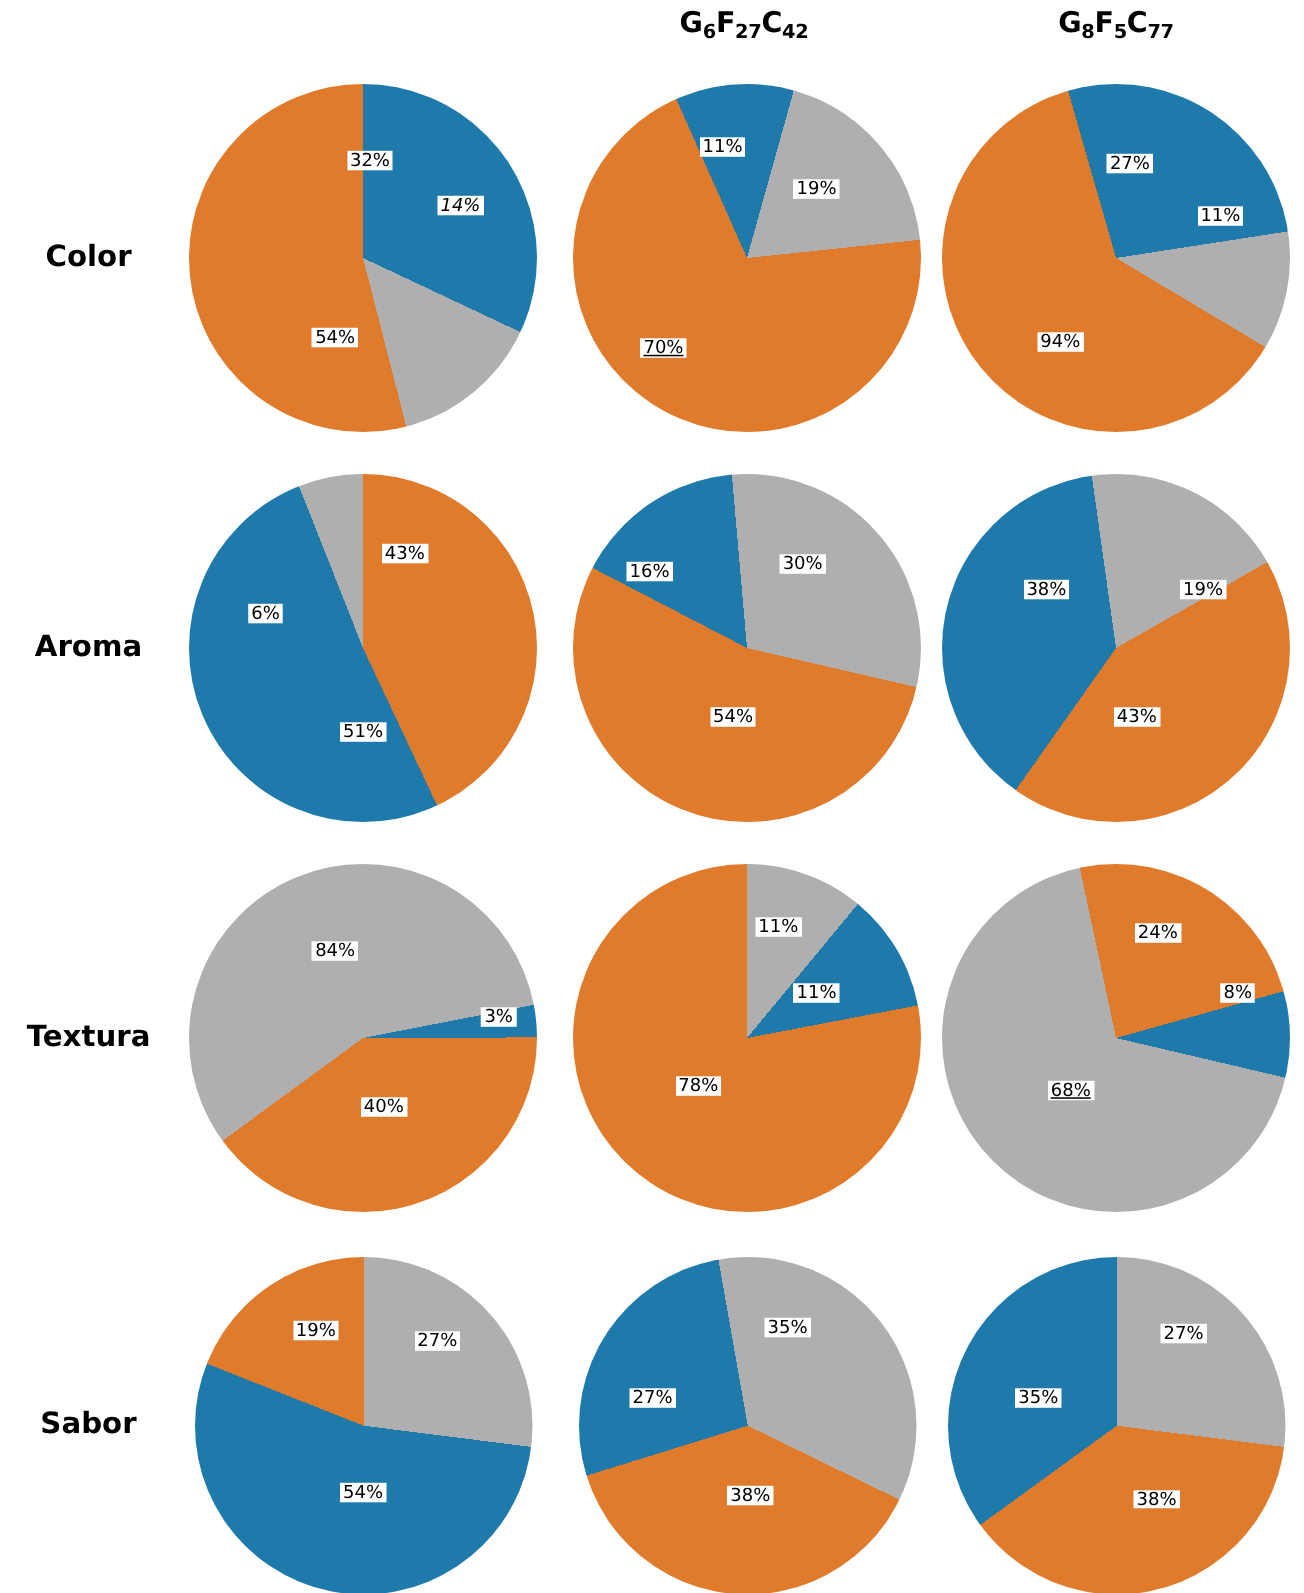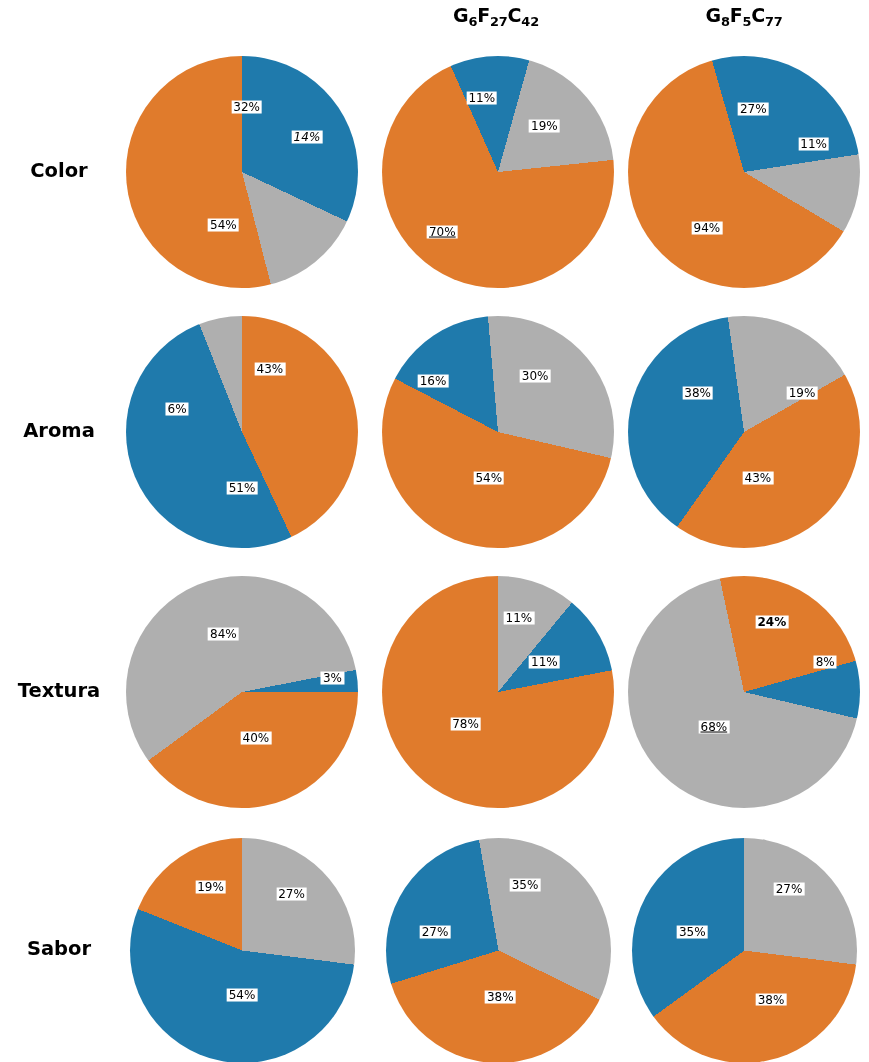"24%" div.slice-label { font-weight: bold -> none }
